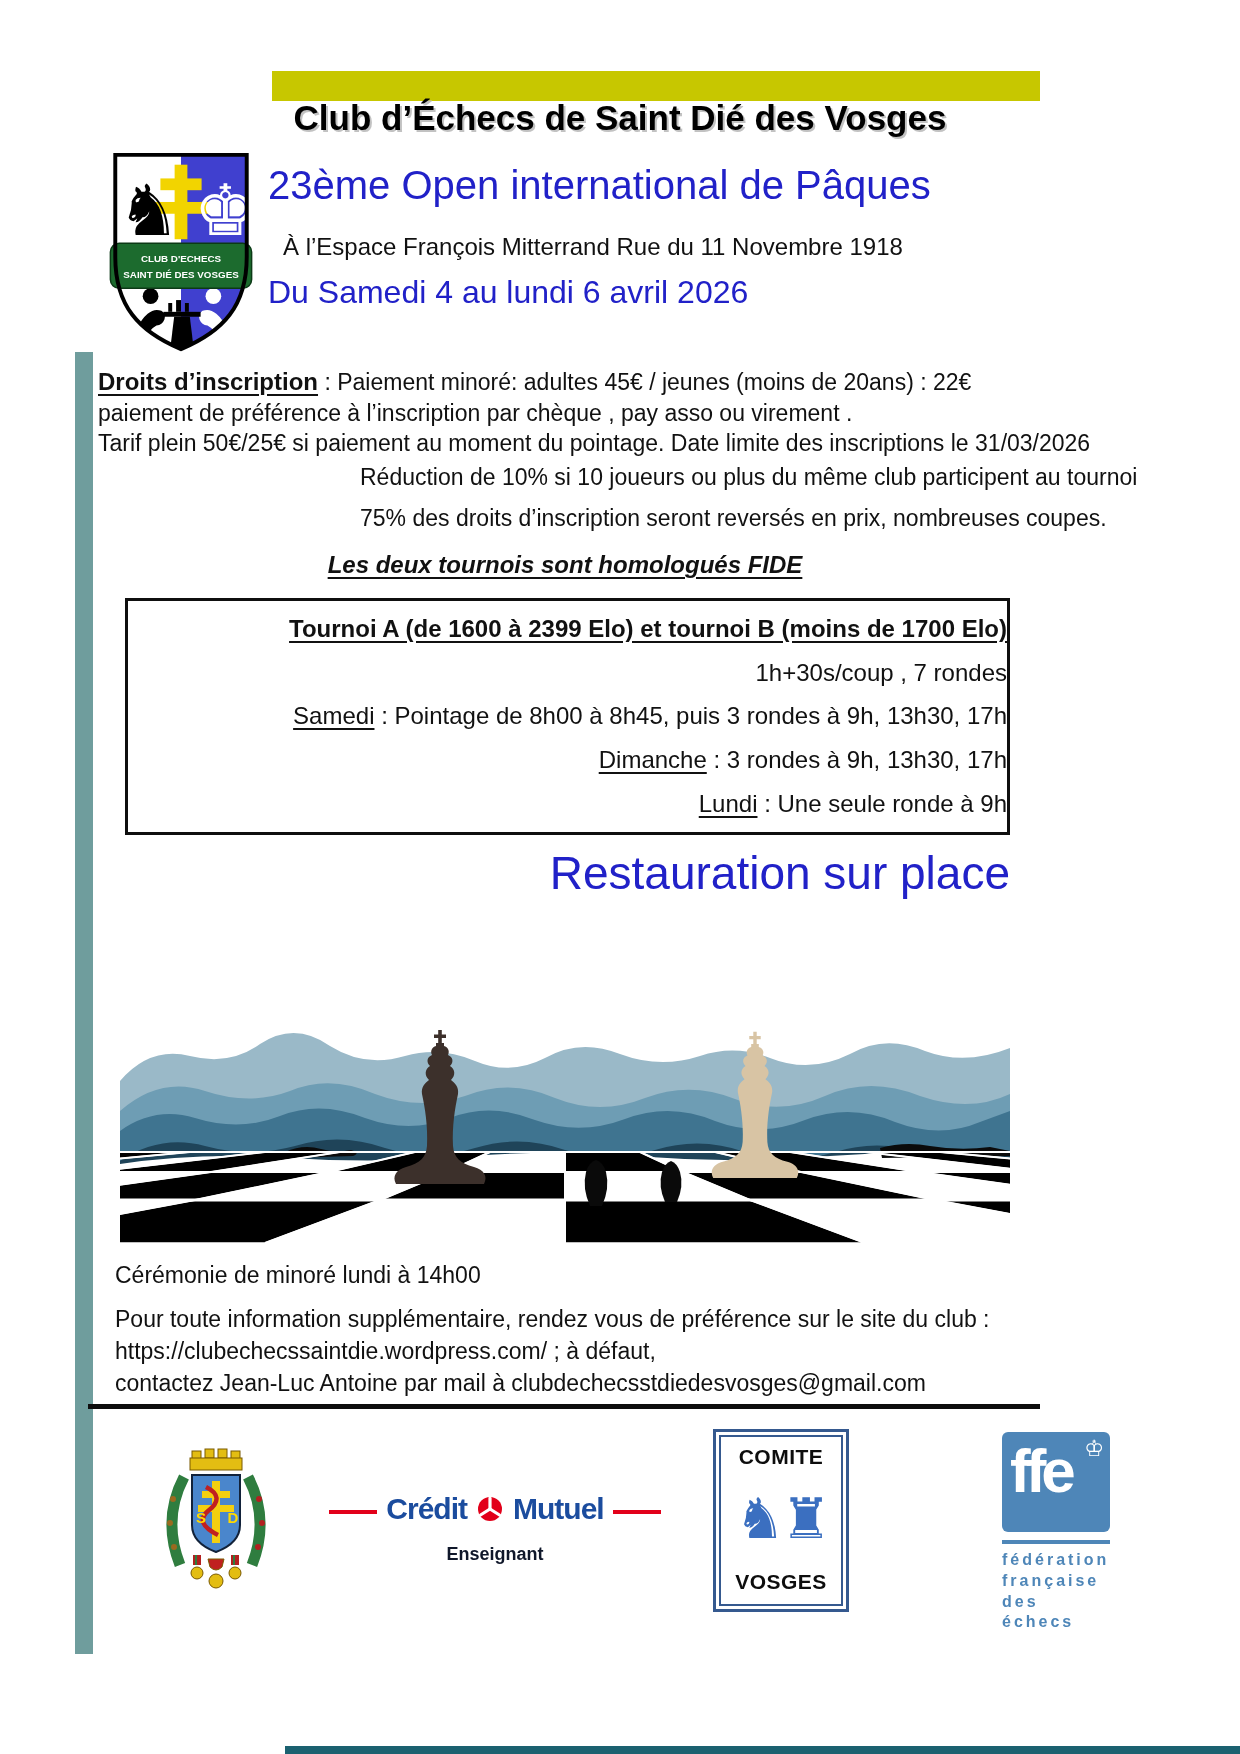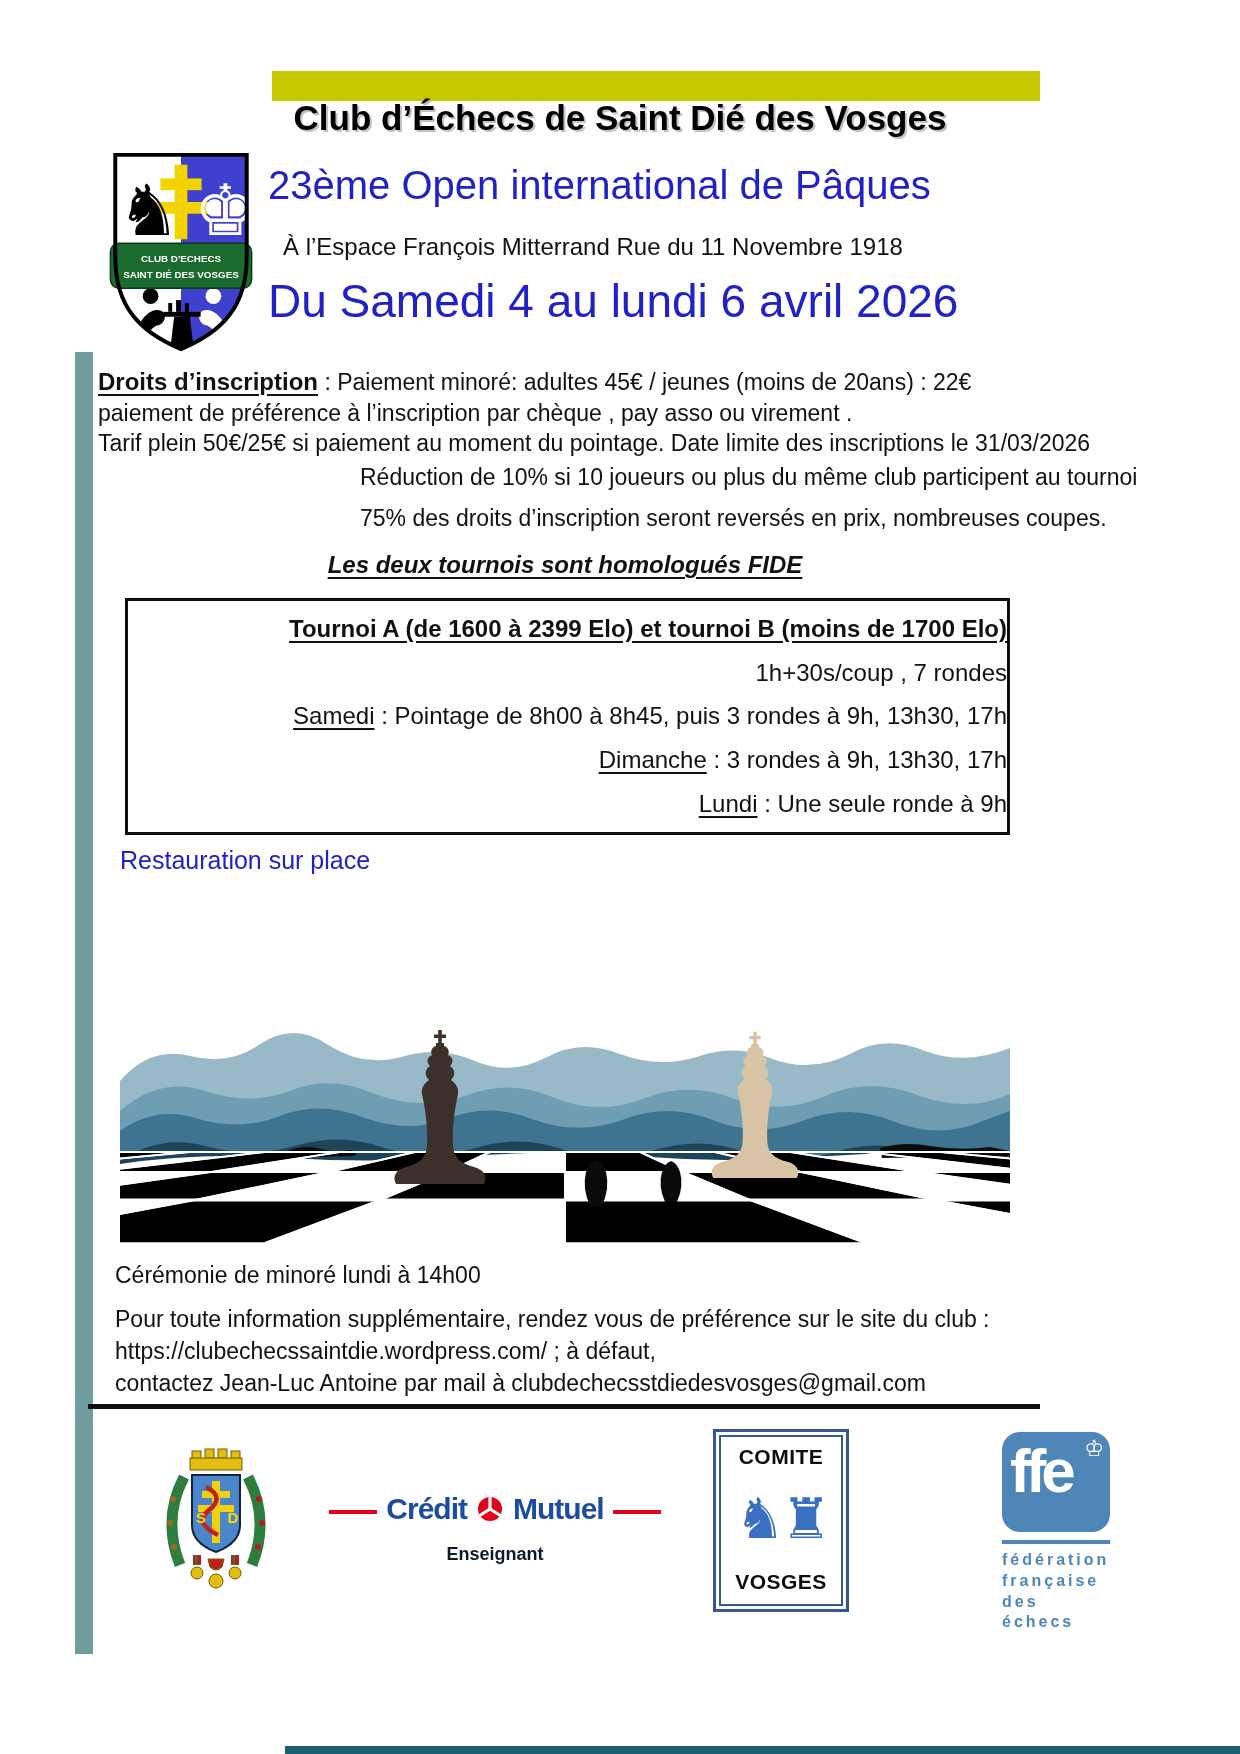"Du Samedi 4 au lundi" .dates-line { font-size: 46px -> 32px }
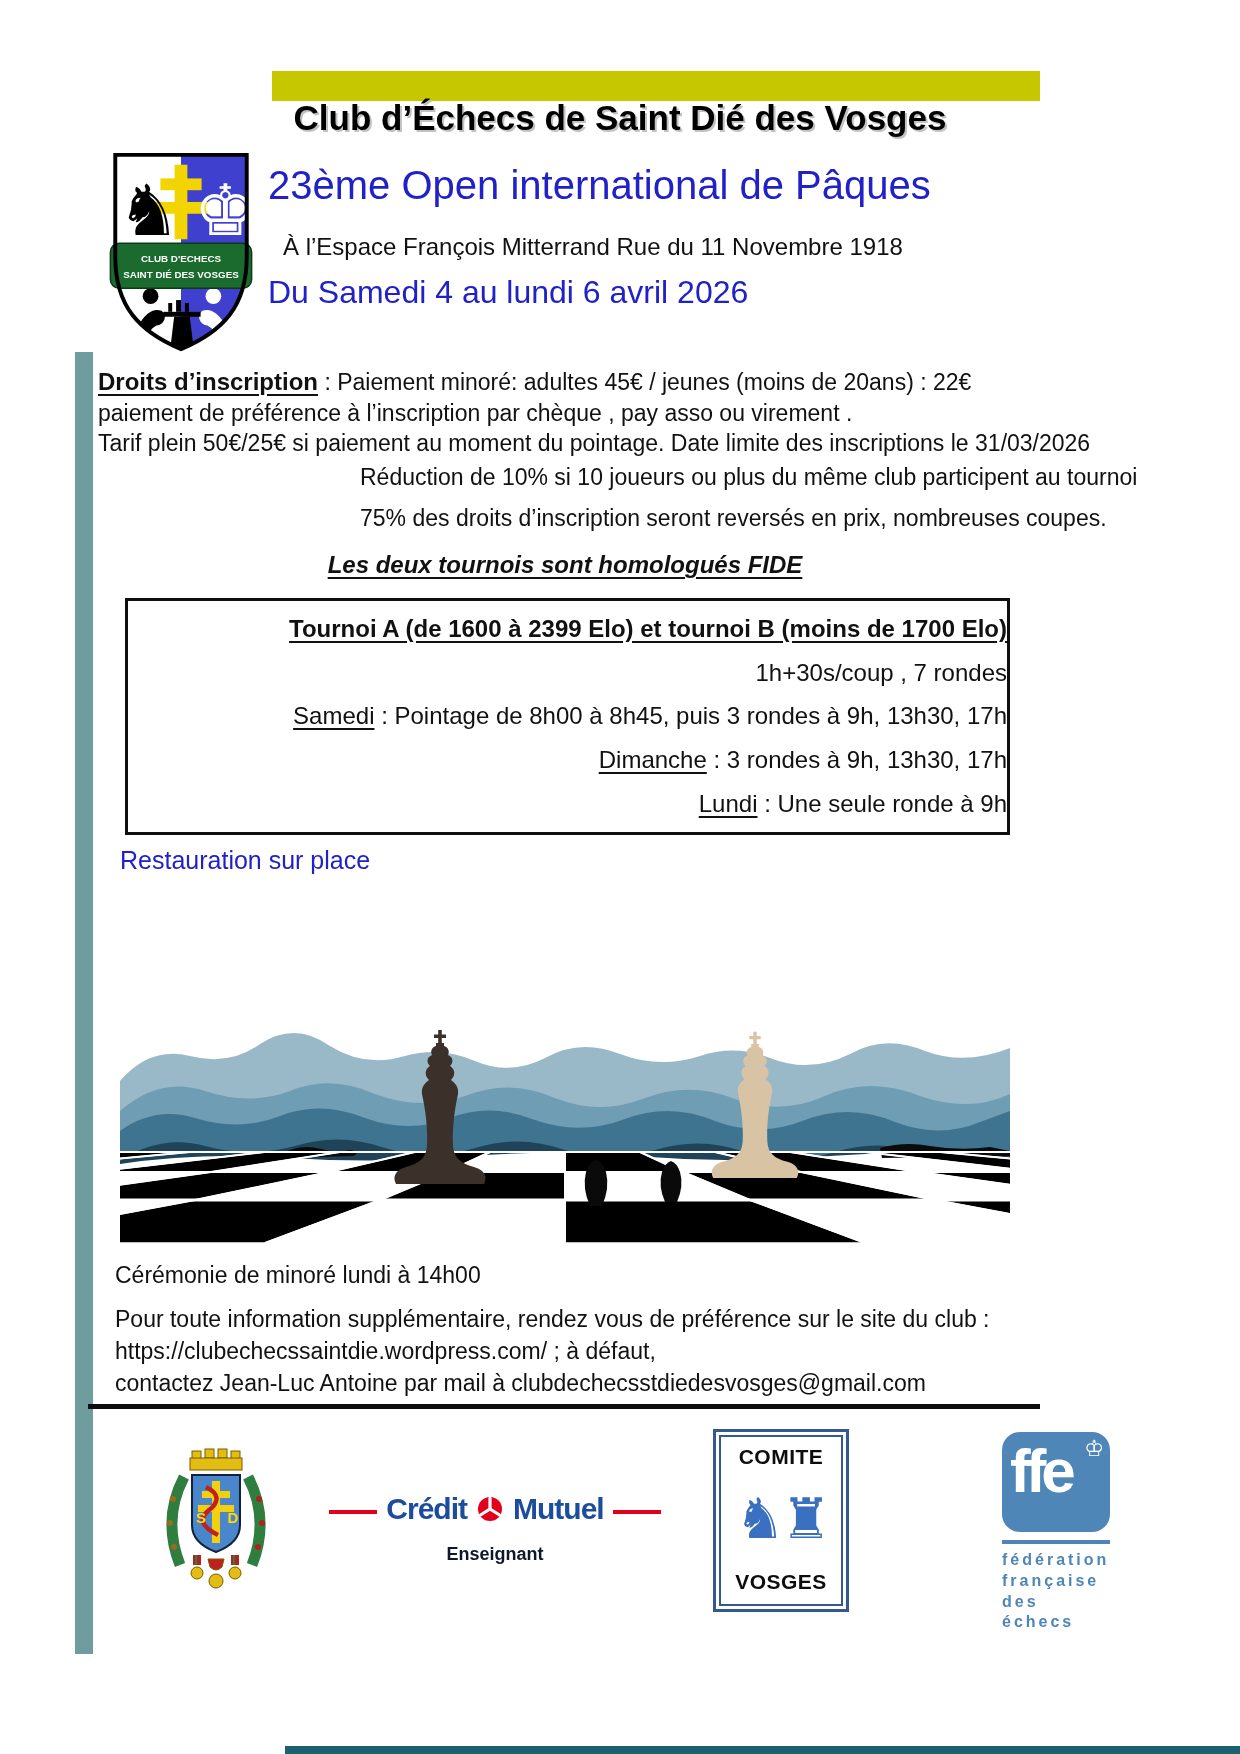"Restauration sur place" .resto-title { font-size: 25px -> 46px; text-align: left -> right }
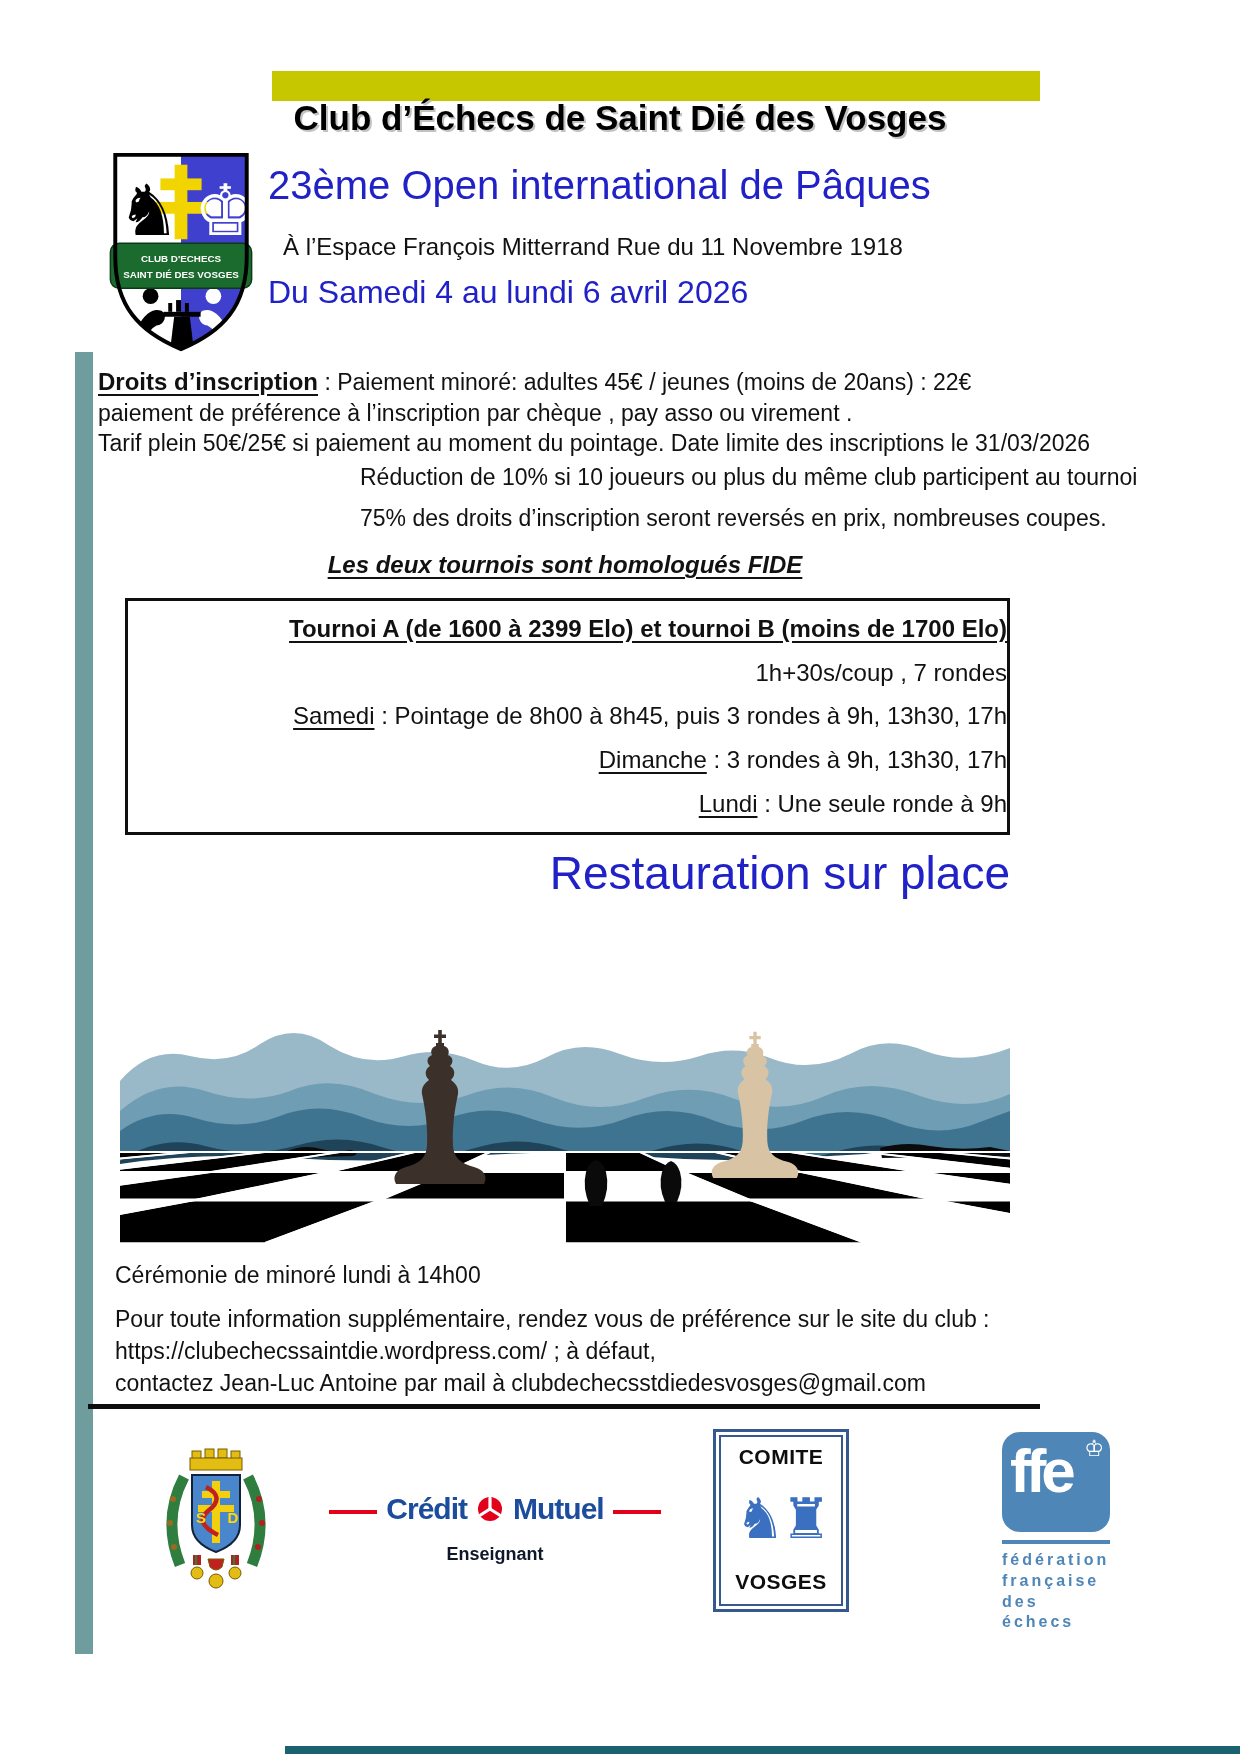"ffe" .ffe-square { border-radius: 18px -> 6px }
